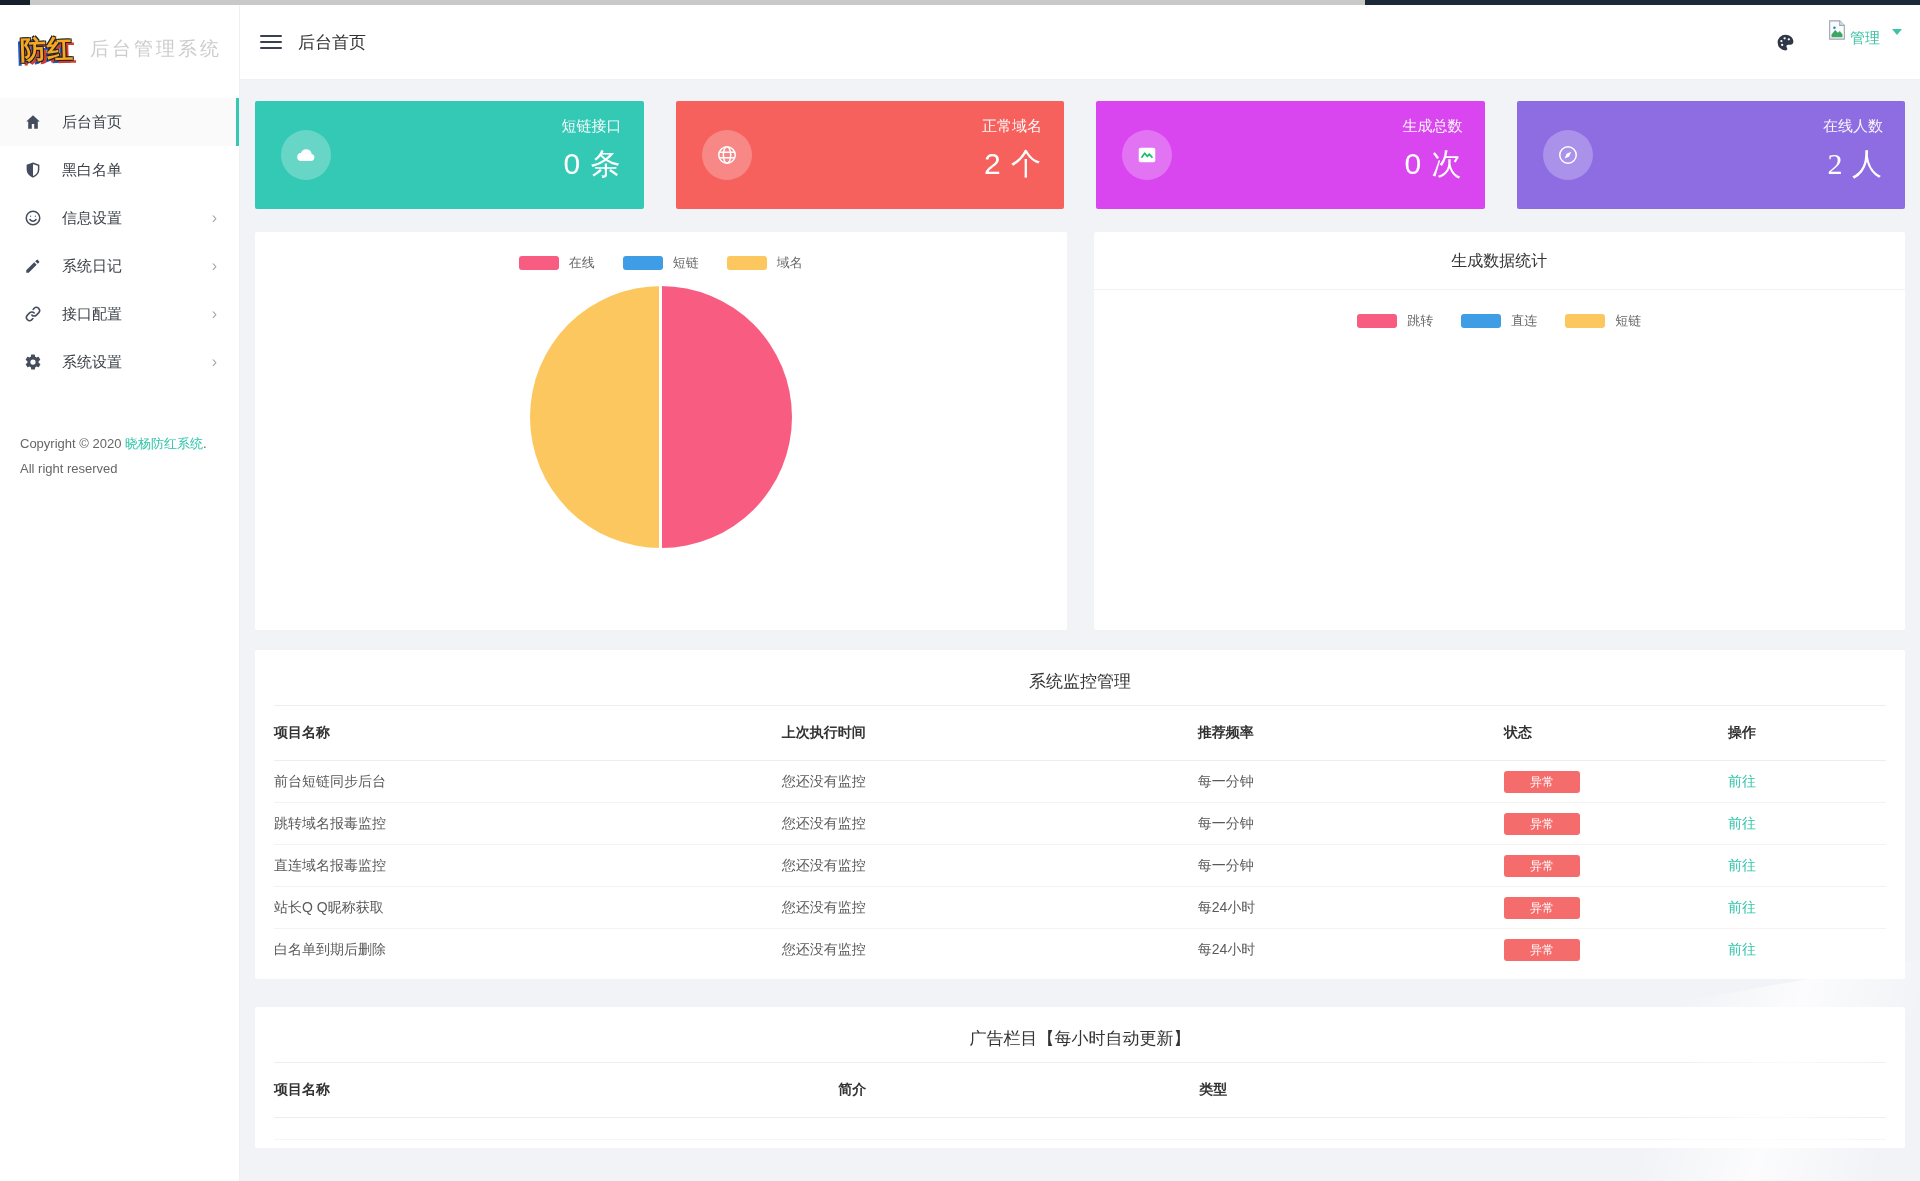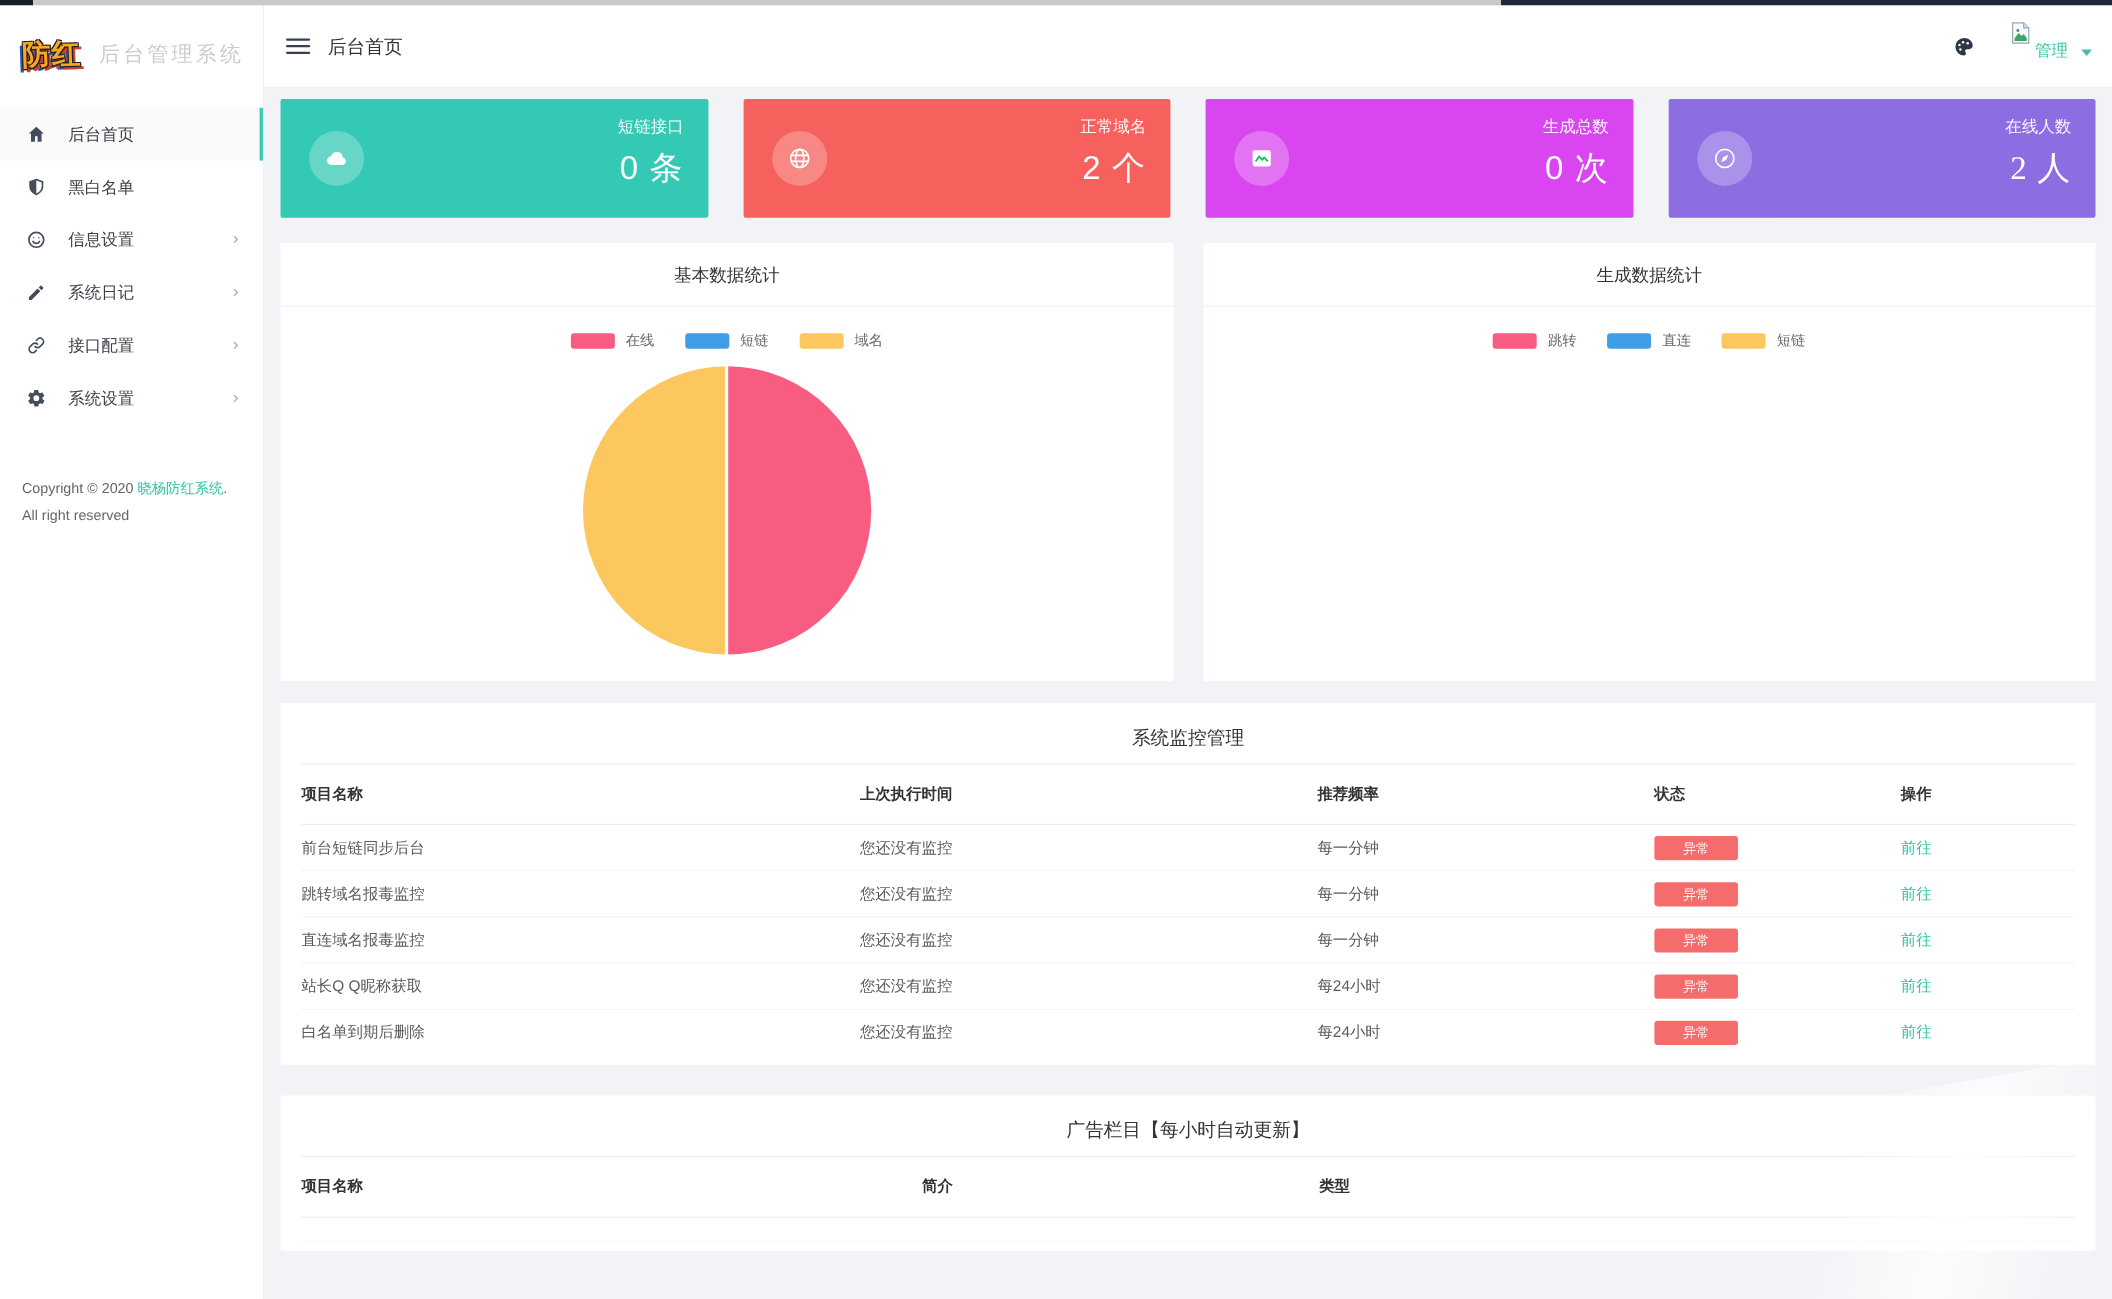"管理" .user-drop { align-items: flex-end -> flex-start }
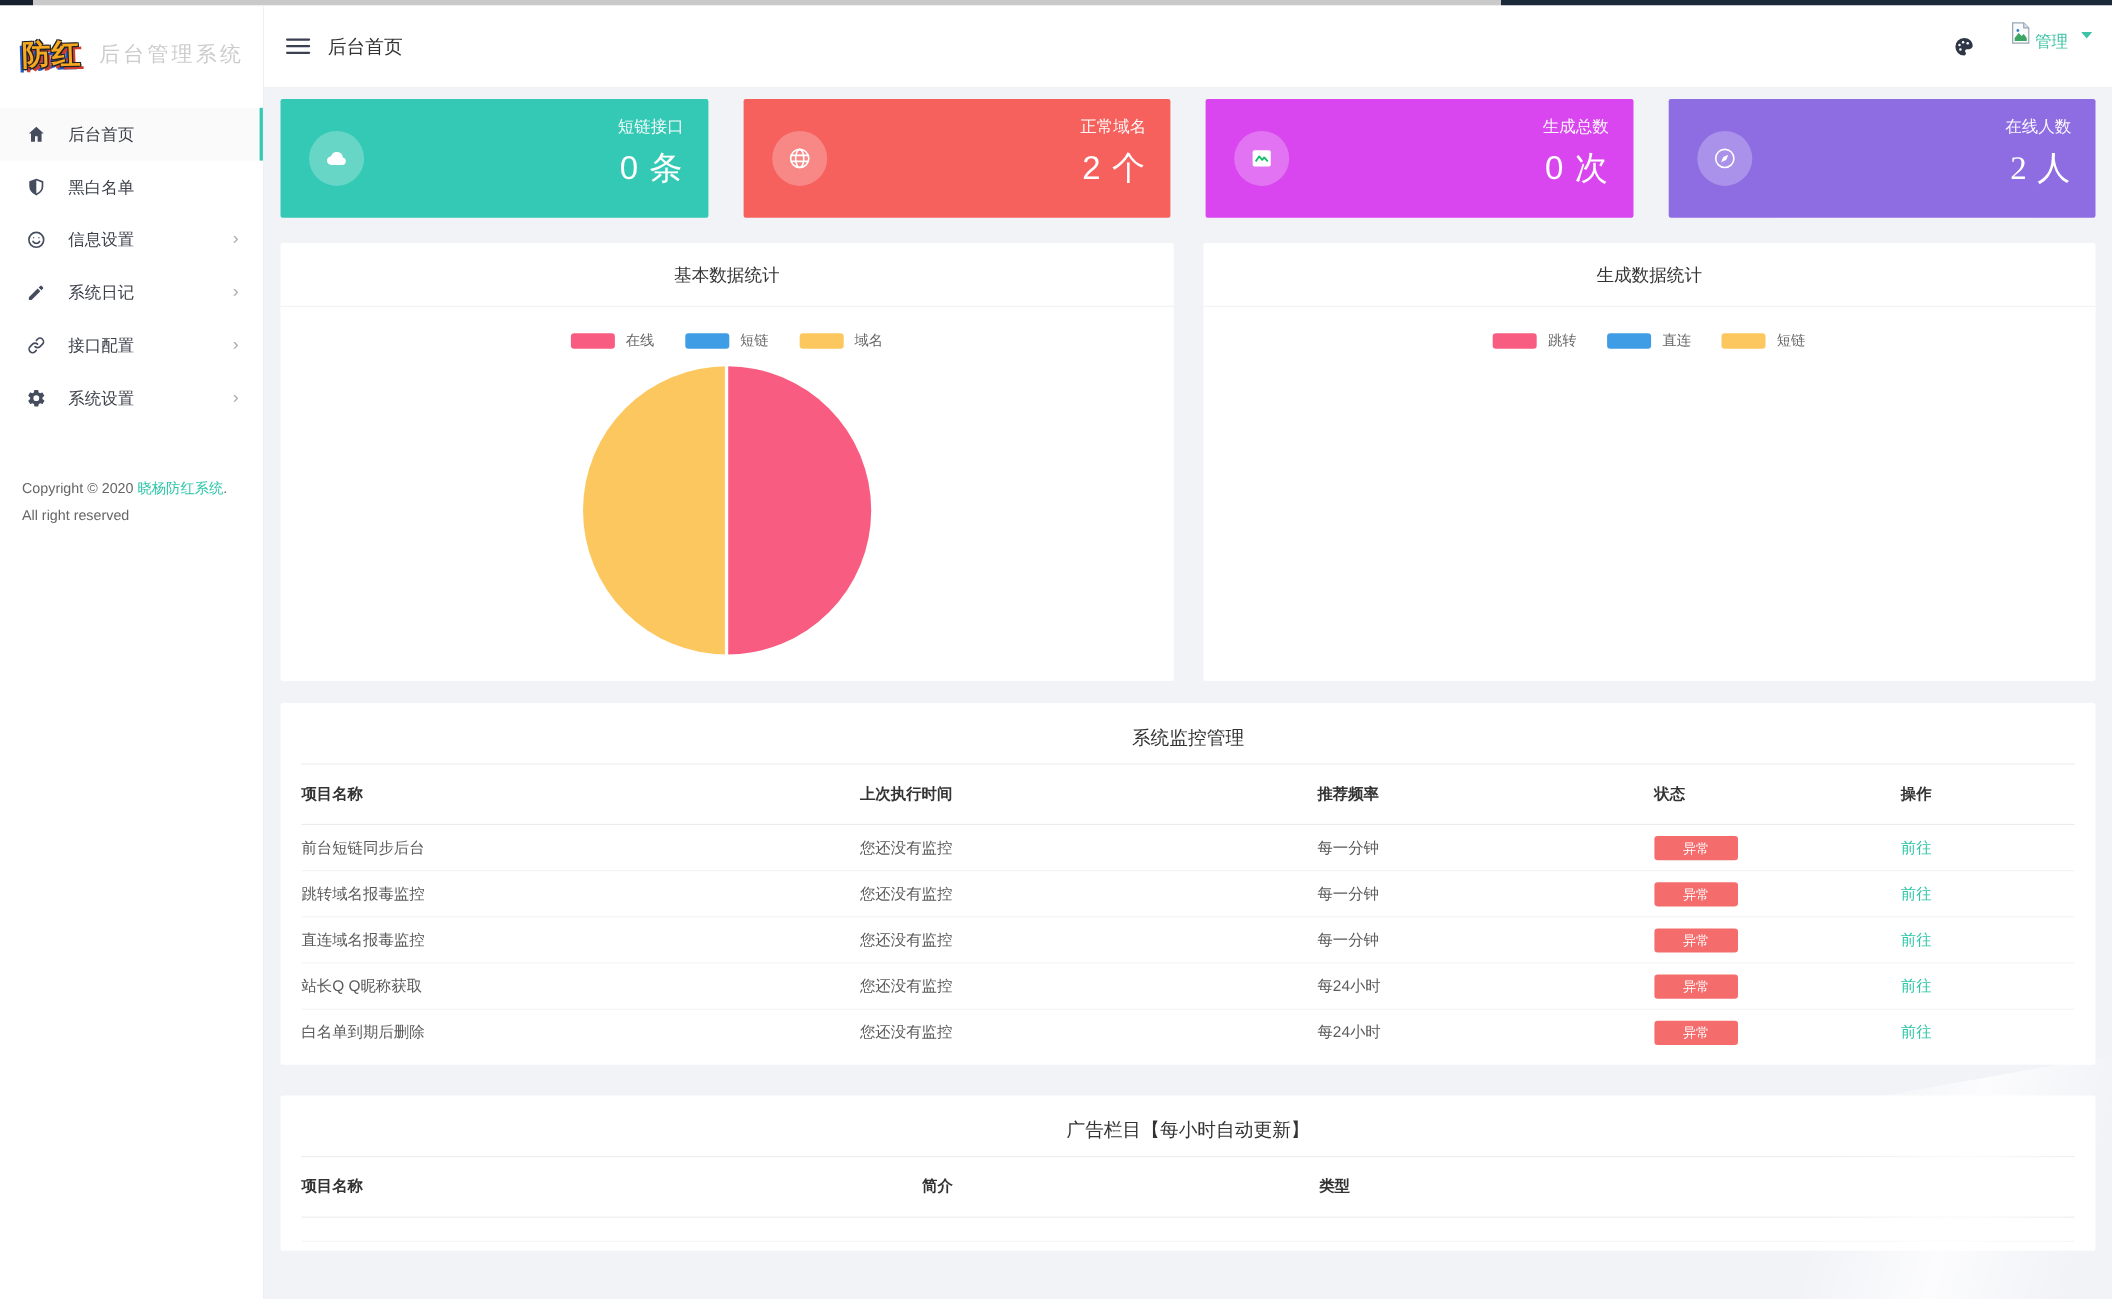"短链接口" .cards { margin-top: none -> 11px }
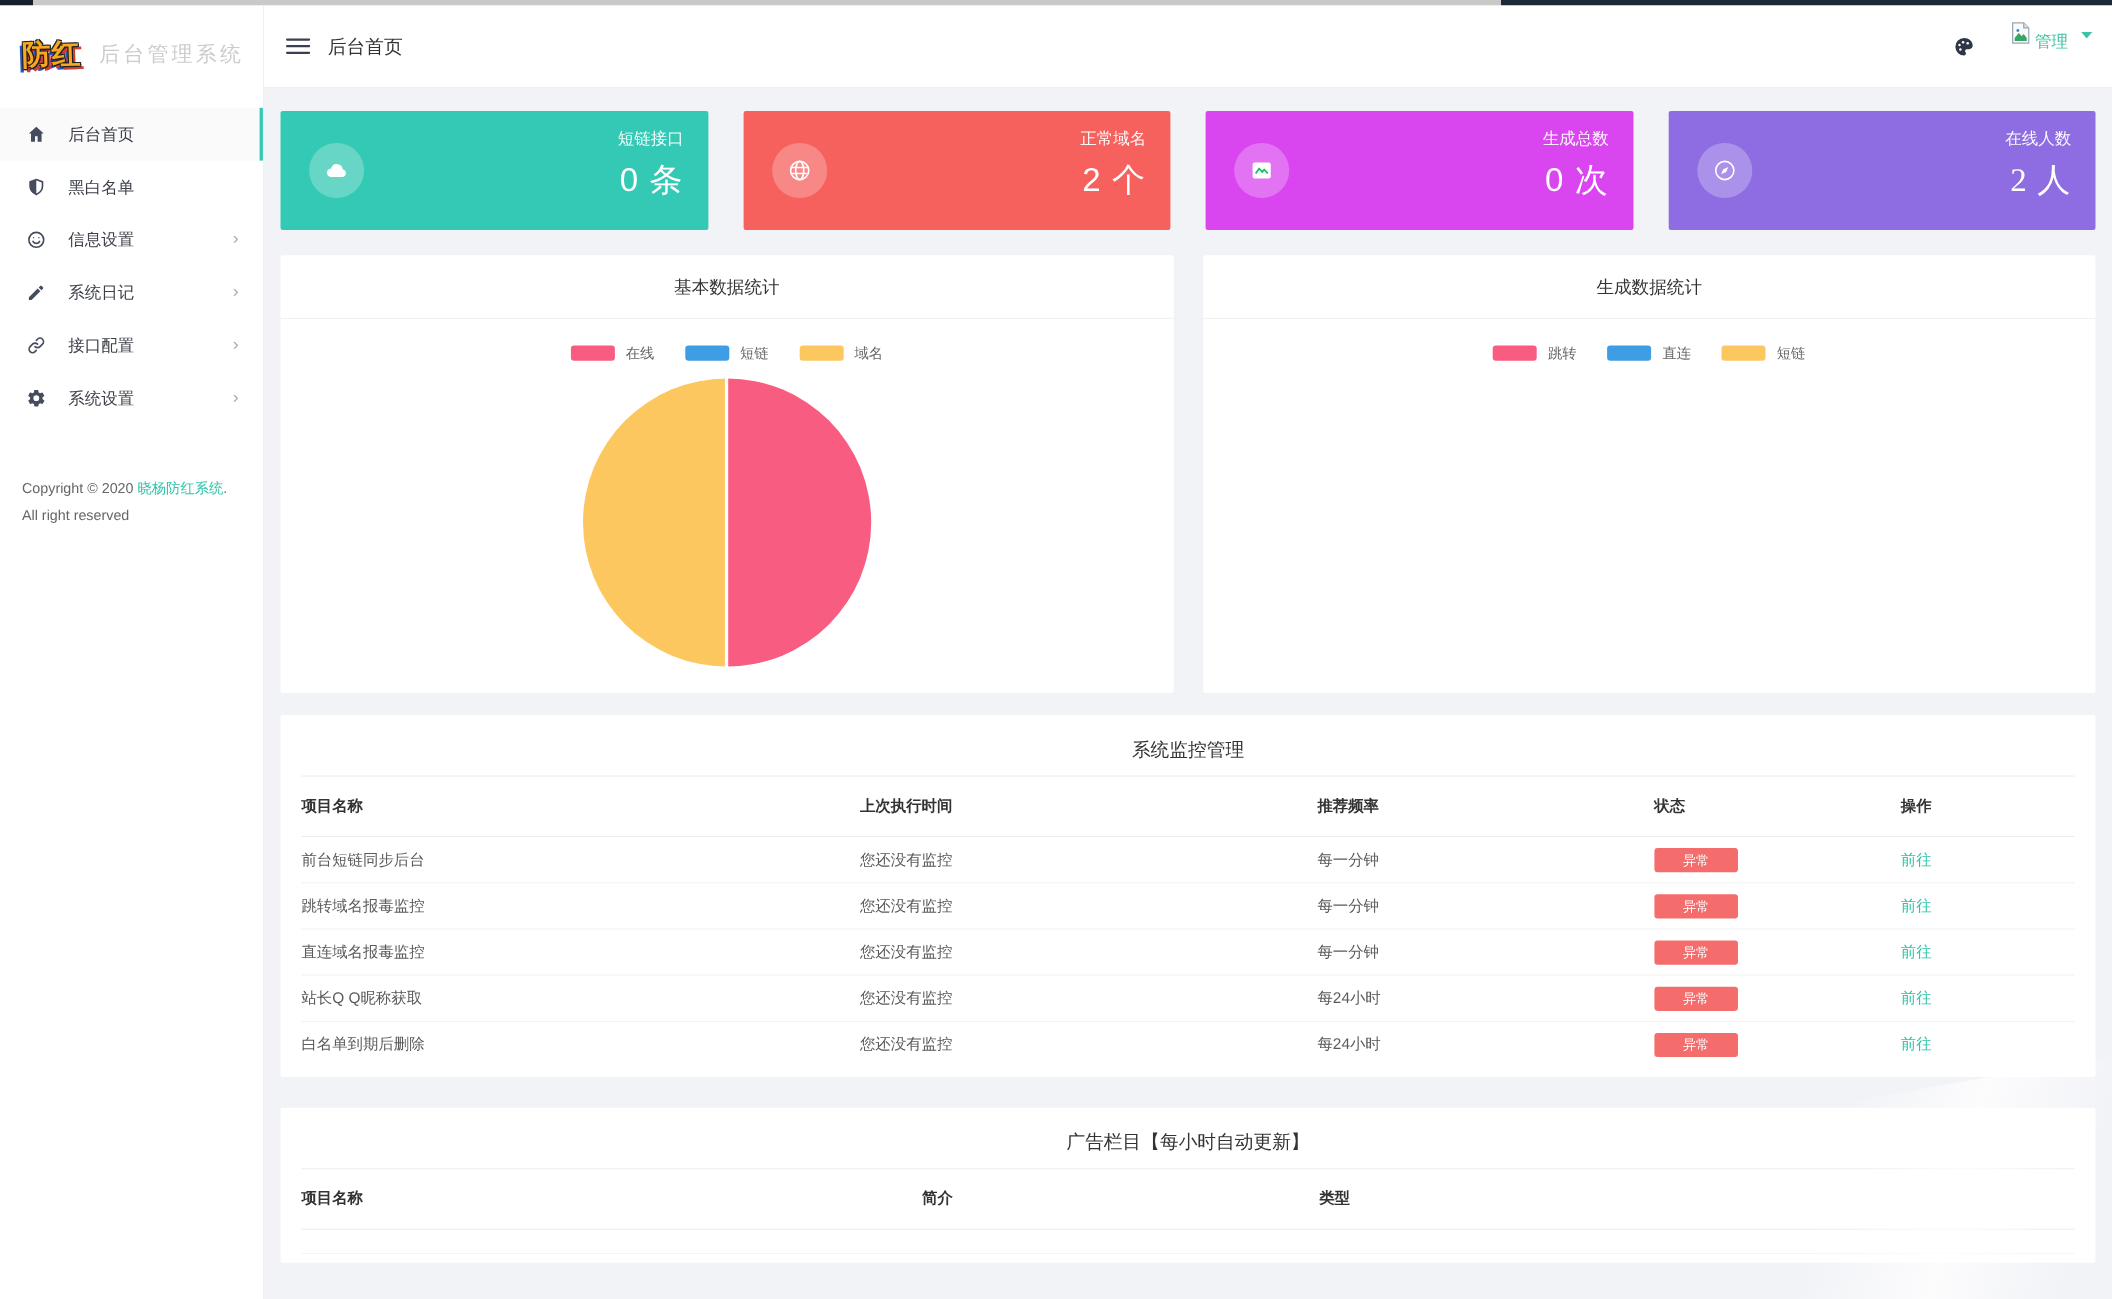"基本数据统计" div.panel-title { html: <div>基本数据统计</div> -> none }
